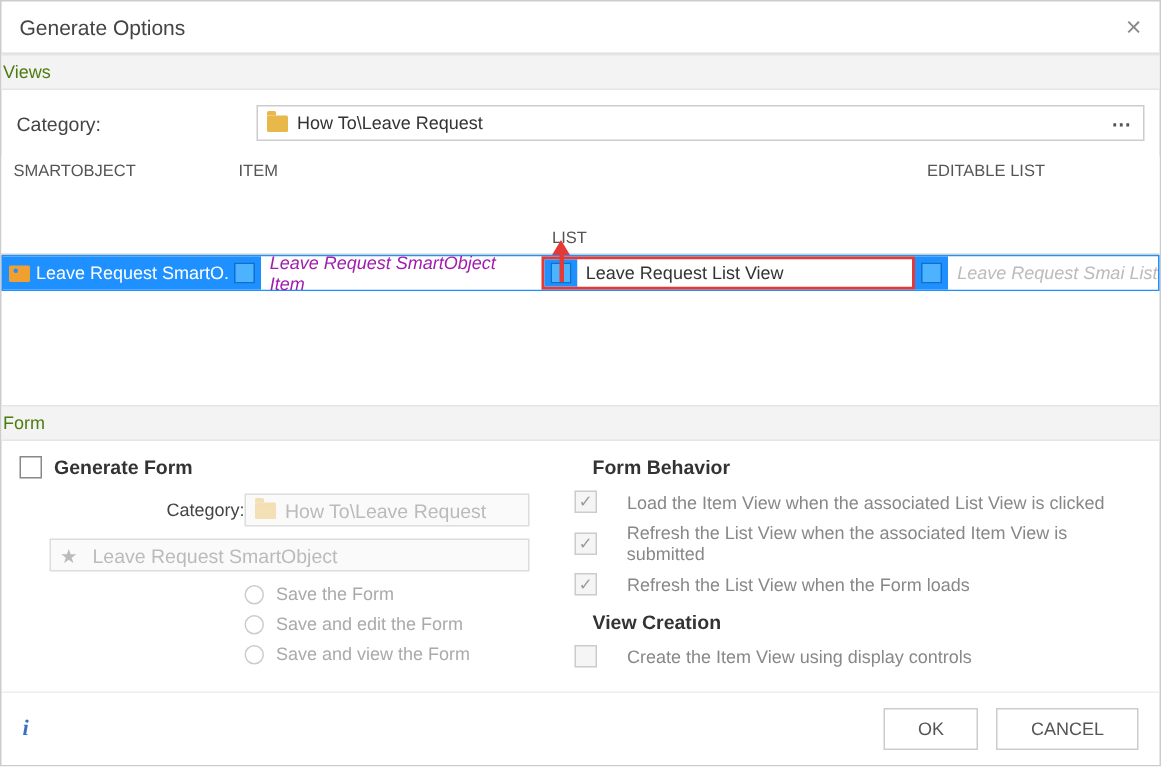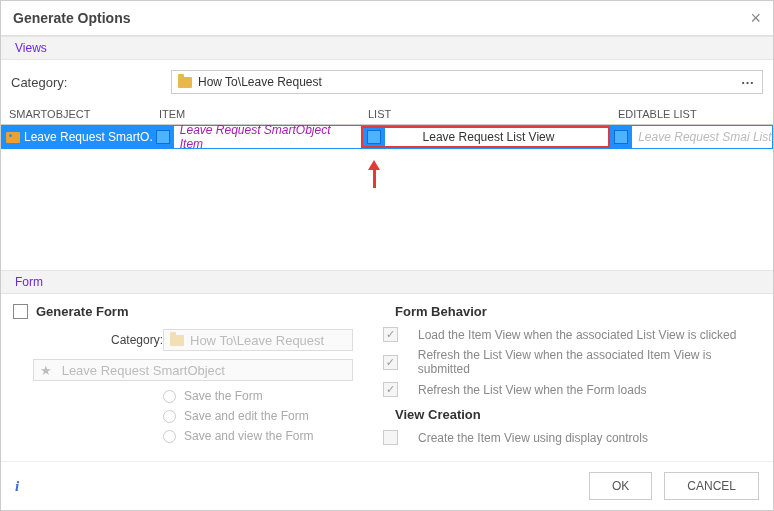"Generate Options" .titlebar h1 { font-weight: 700 -> 400 }
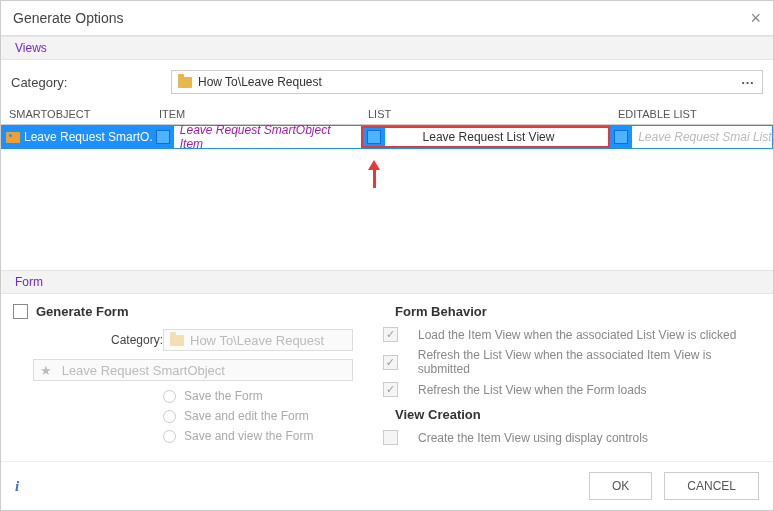"Views" .section-header { color: #6d28d9 -> #4d7c0f; padding: 4px 14px -> 4px 1px }
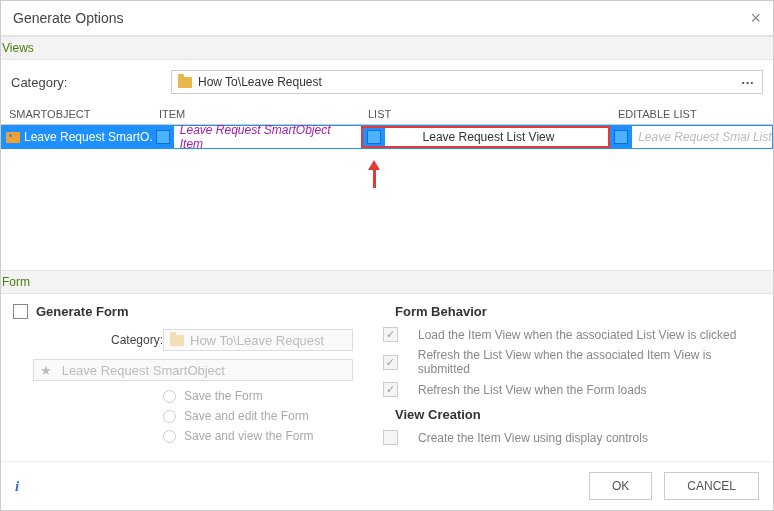"LIST" .col-list { margin-top: none -> 45px }
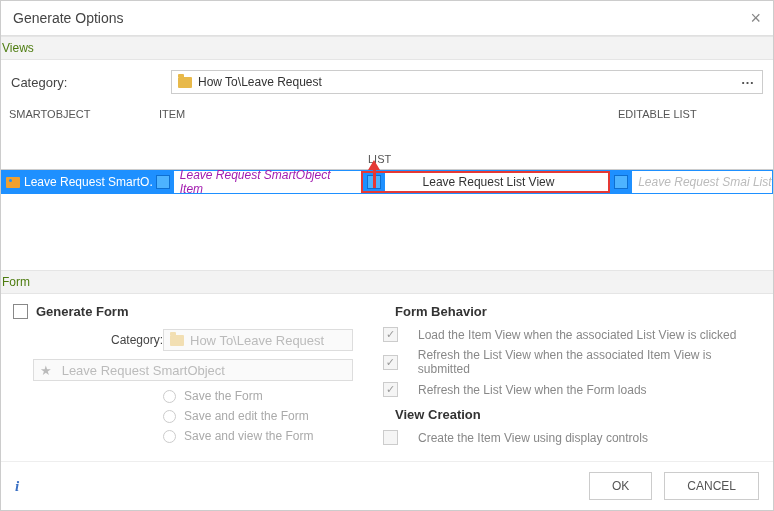"Leave Request List View" .list-txt { margin-left: 32px -> none }
